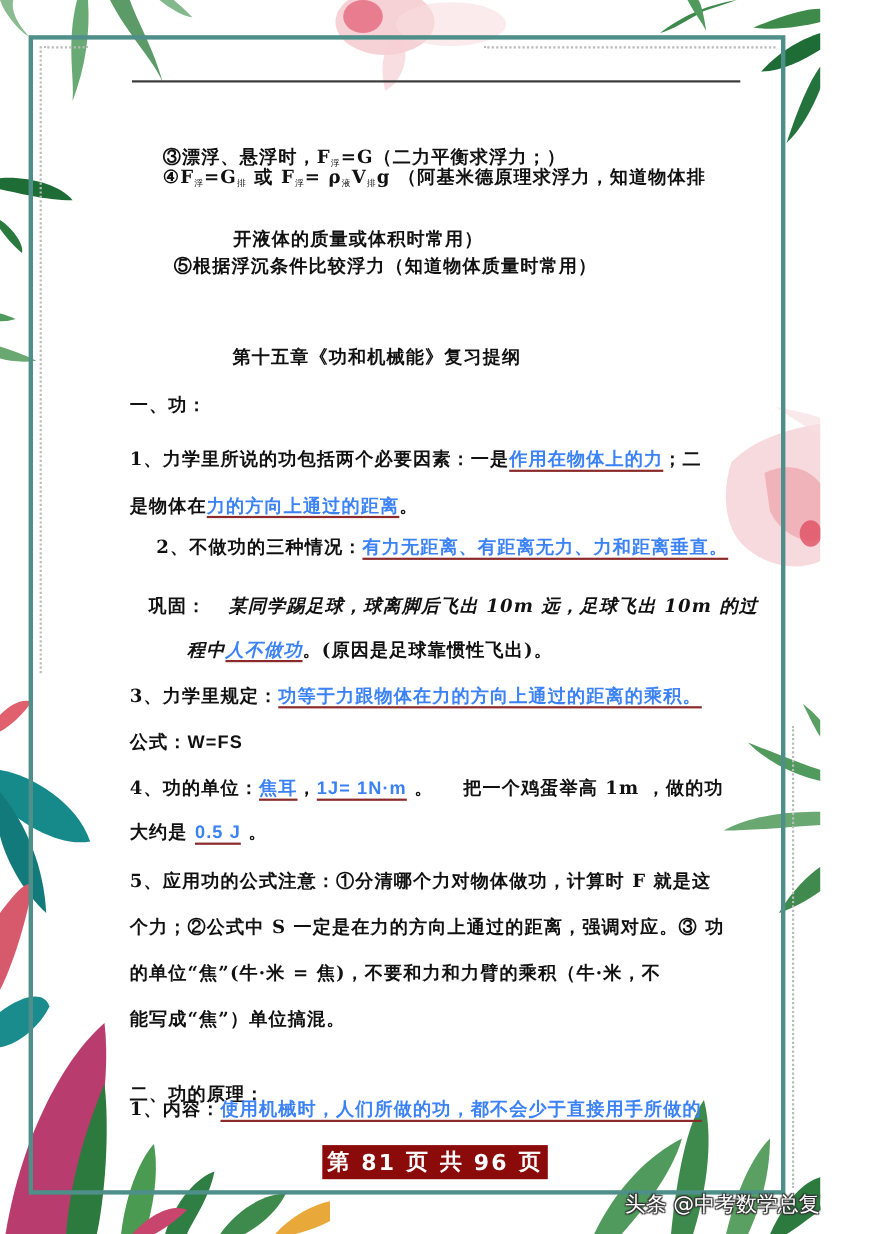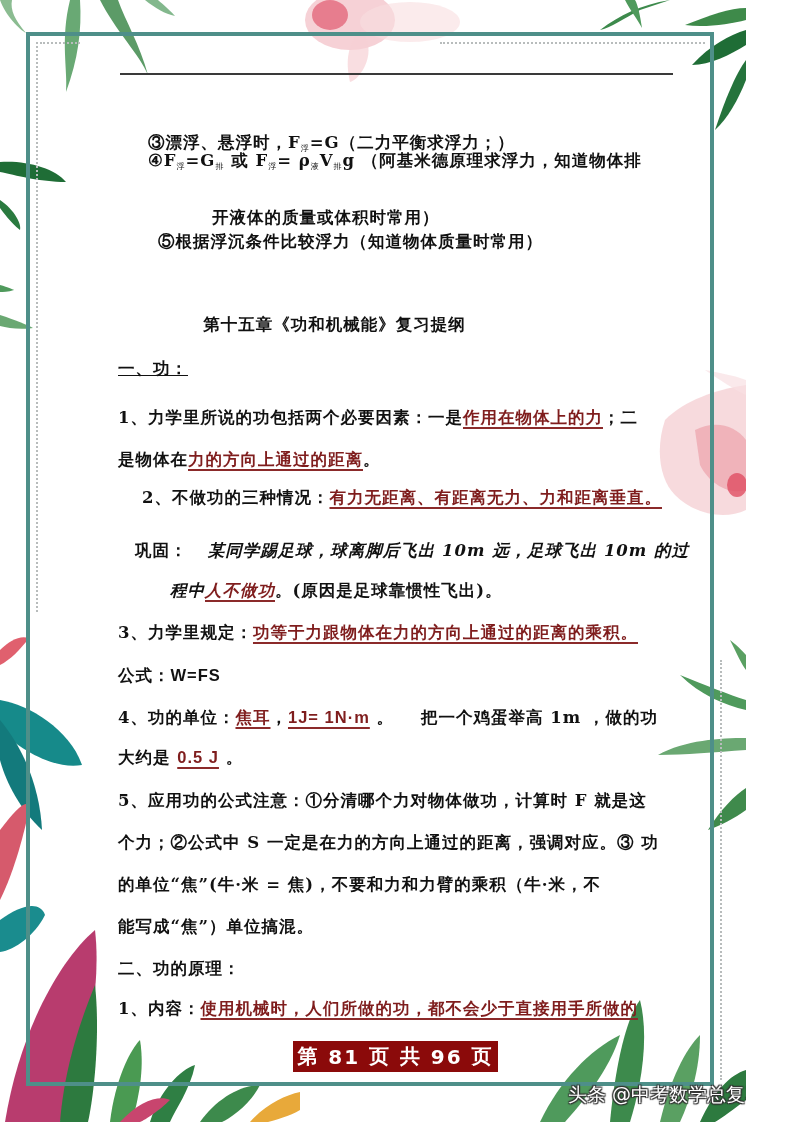"第十五章《功和机械能》复习提纲" .title { left: 16px -> 0; padding-left: none -> 24px }
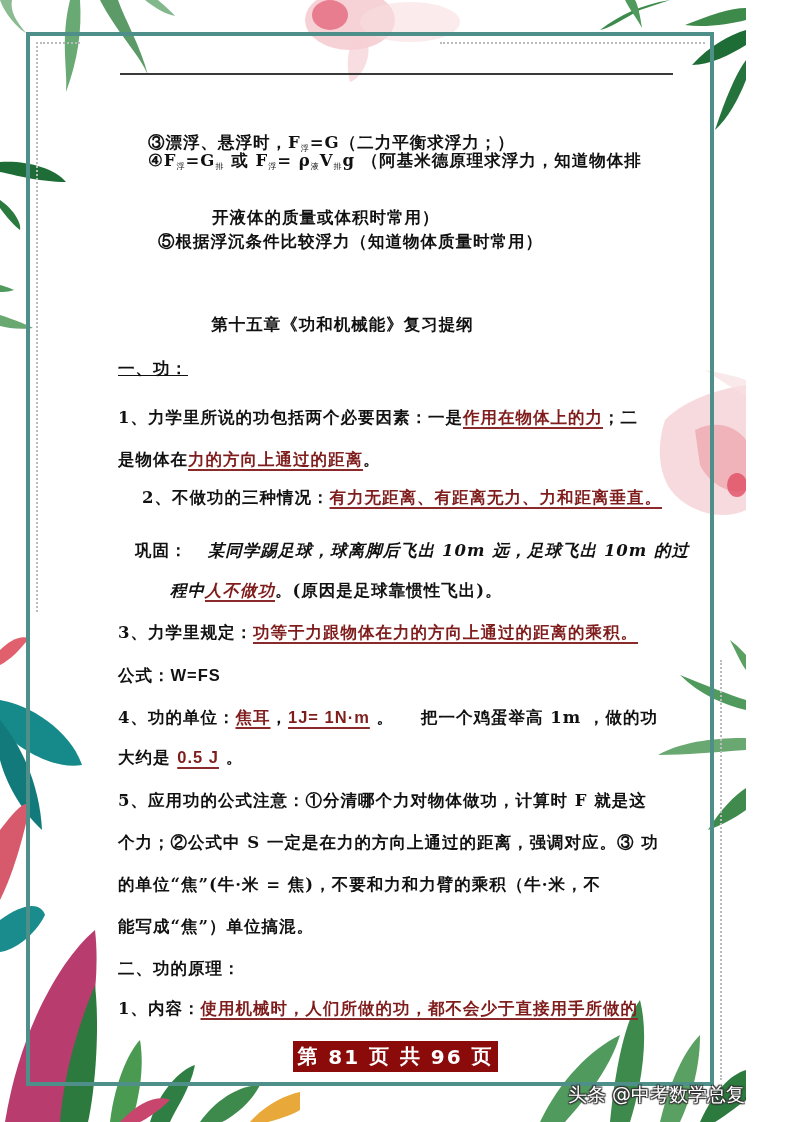"一、功：" div.line { text-decoration: underline -> none }
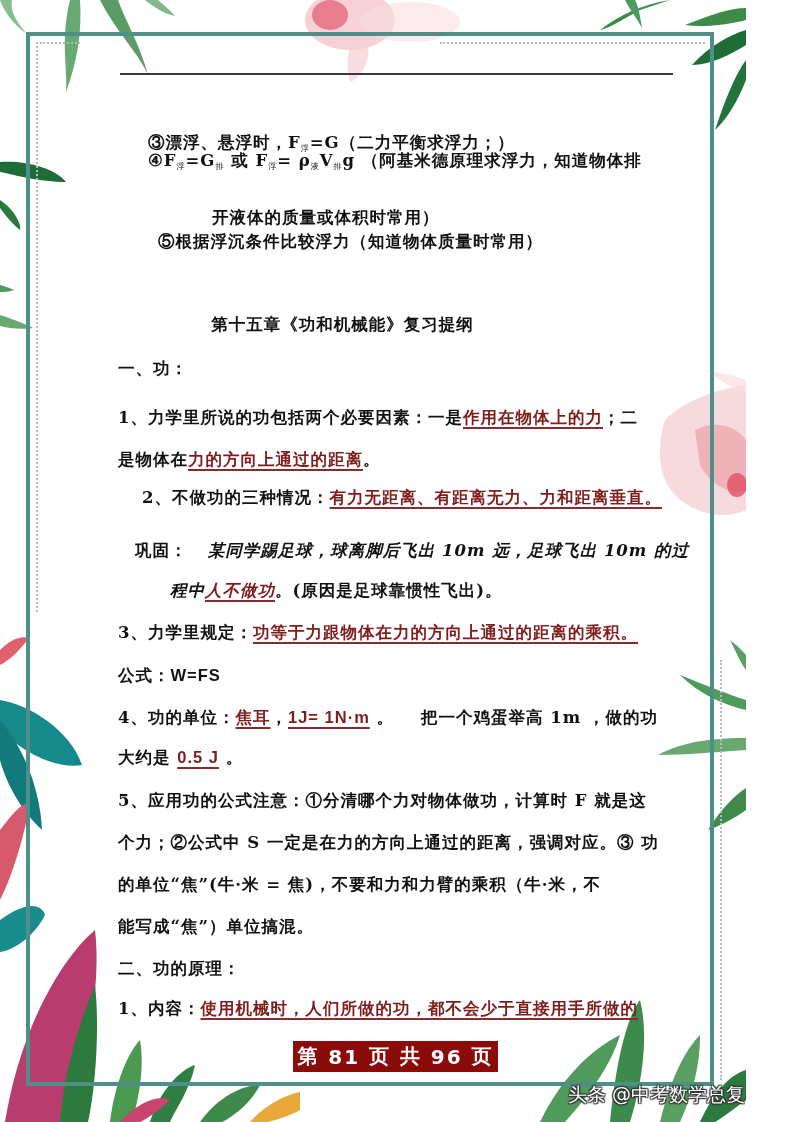"作用在物体上的力" .red { color: #7f1d1d -> #3b82f6 }
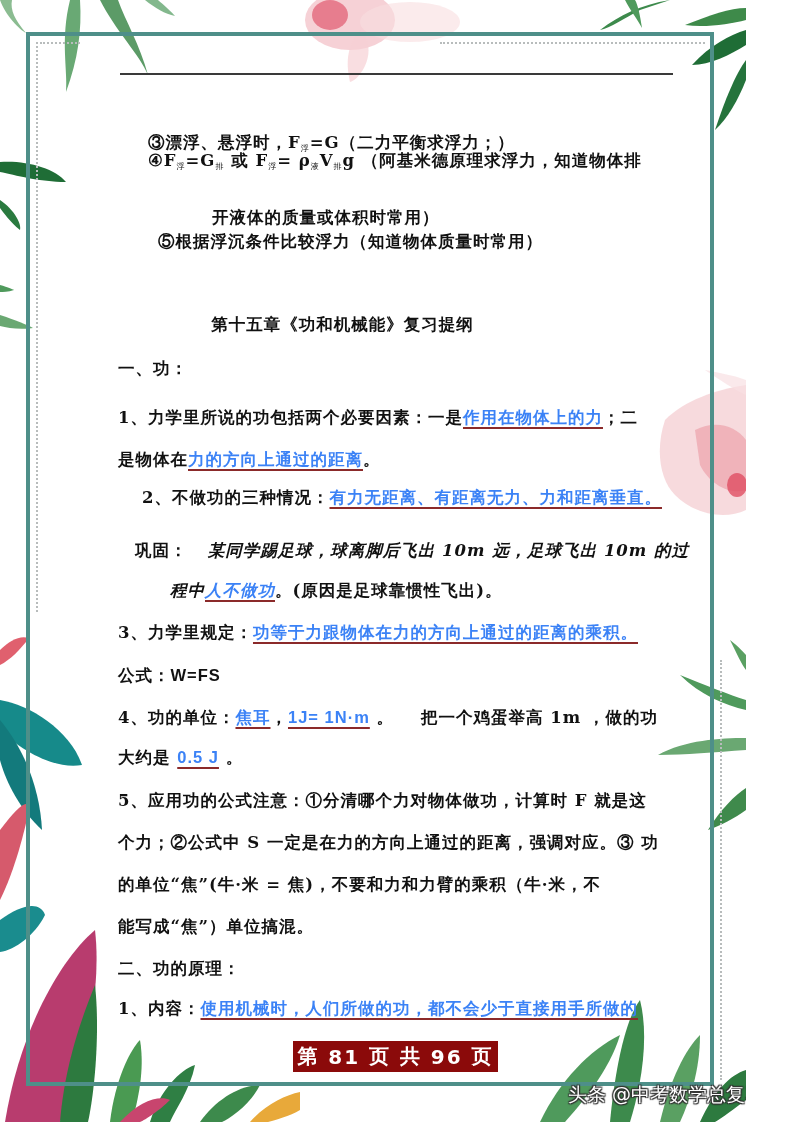"二、功的原理：" div.line { top: 958px -> 984px }
